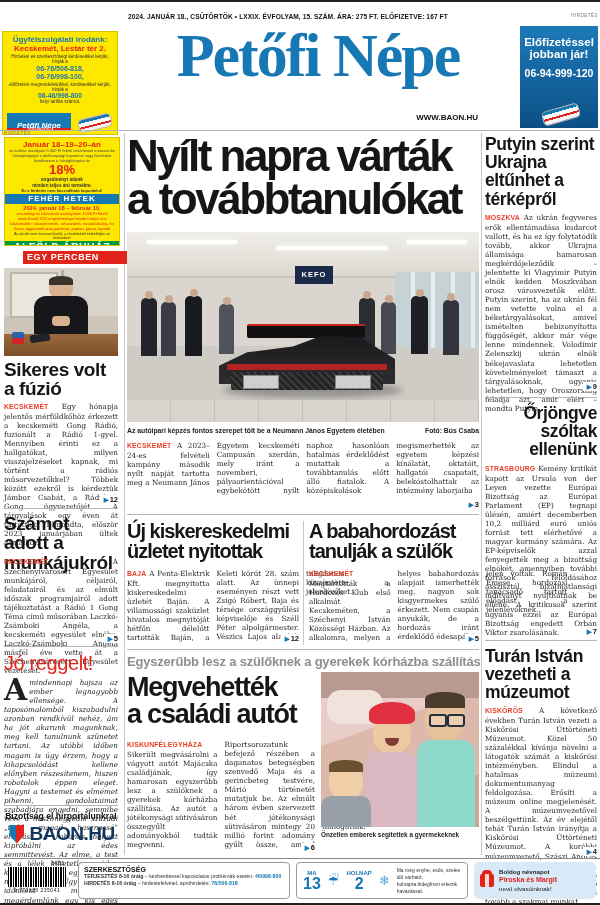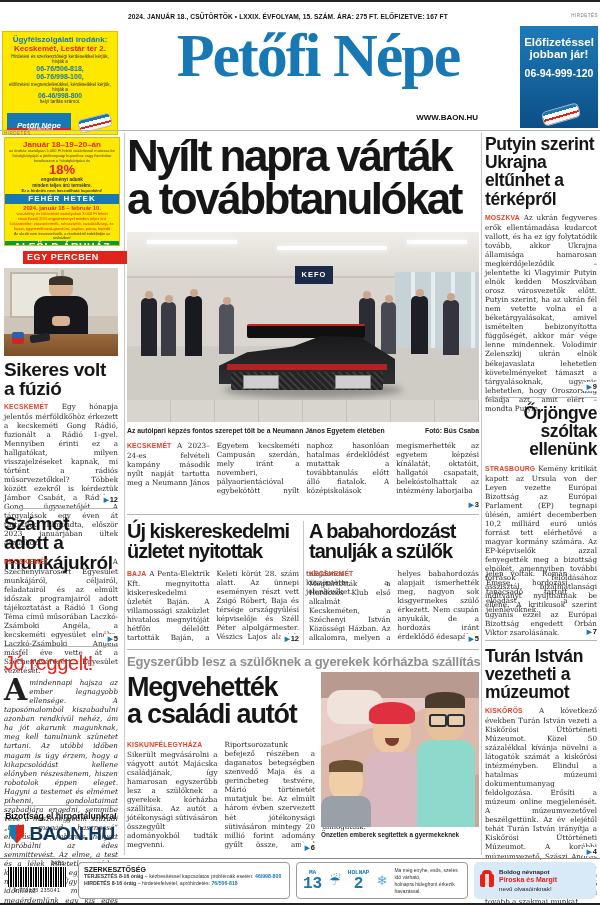"13" .wnum { font-family: Liberation Mono, monospace -> Liberation Sans, sans-serif }
